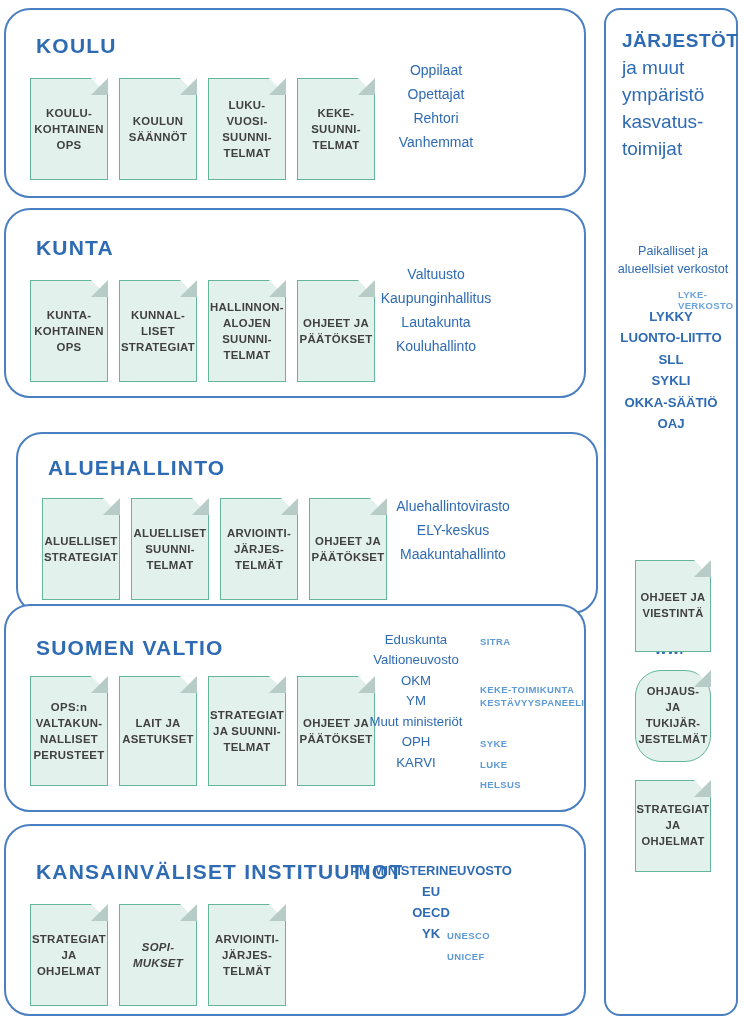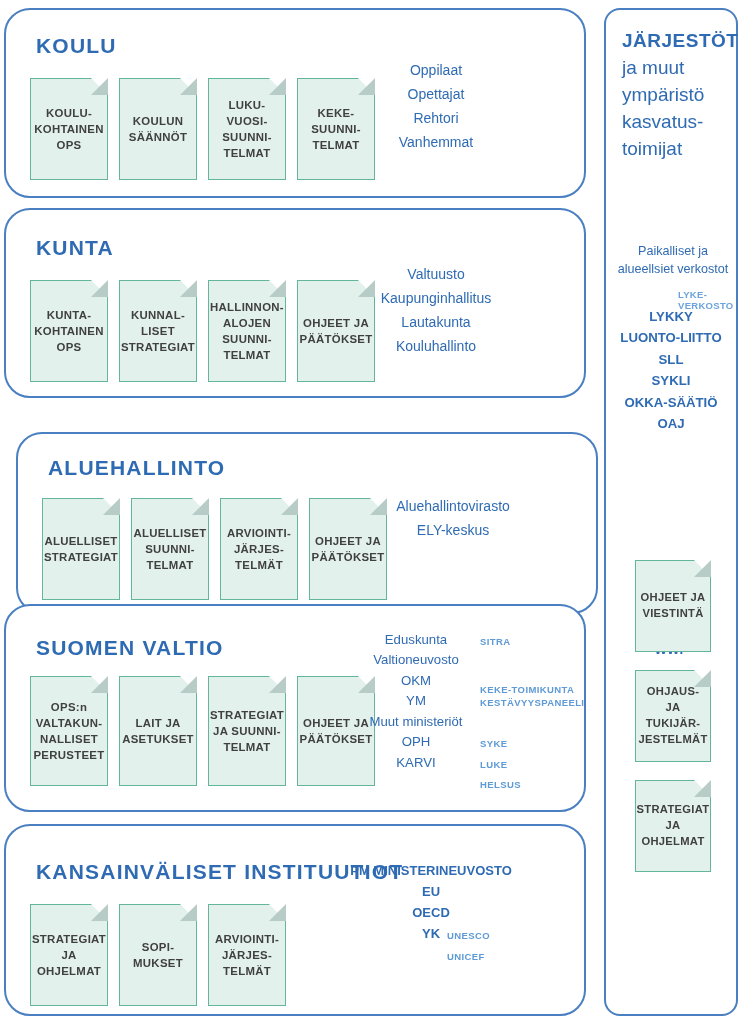"Maakuntahallinto" div.row { html: none -> <div><span>Maakuntahallinto</span></div> }
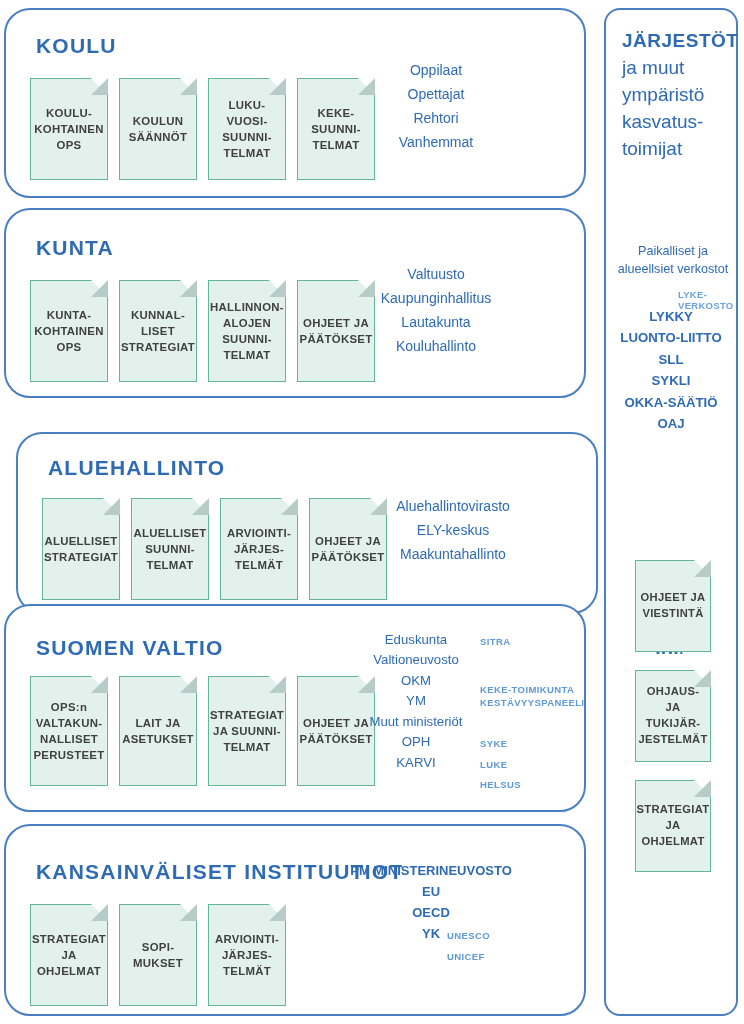"OHJAUS- JA" div.doc { border-radius: none -> 26px }
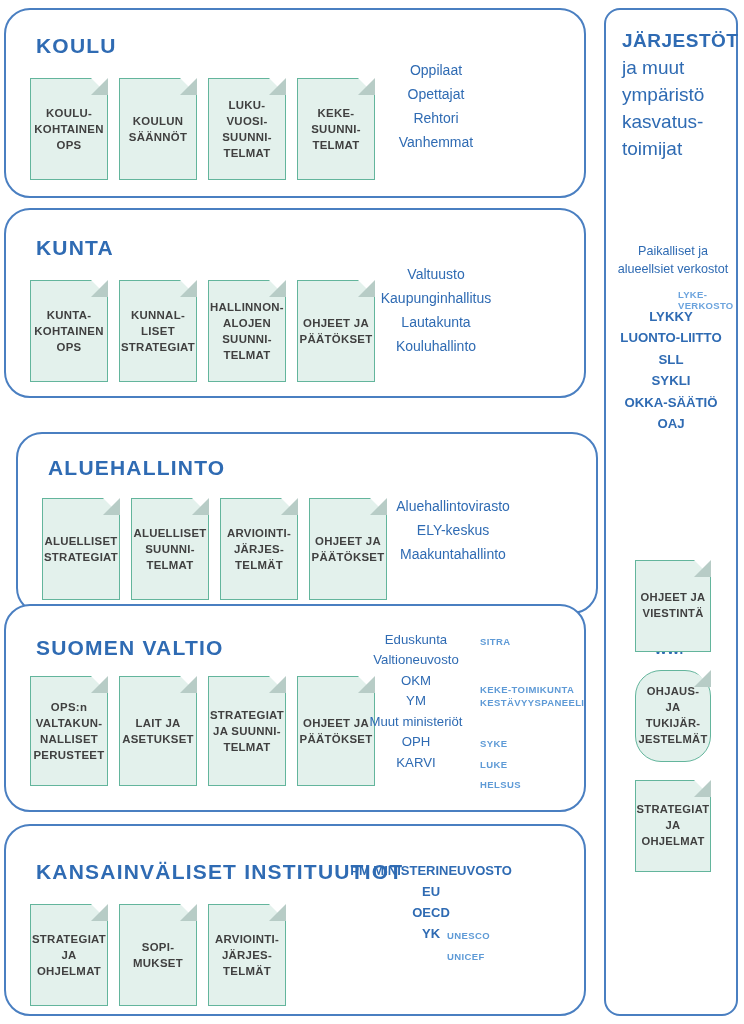"SOPI-" div.doc { font-style: none -> italic }
